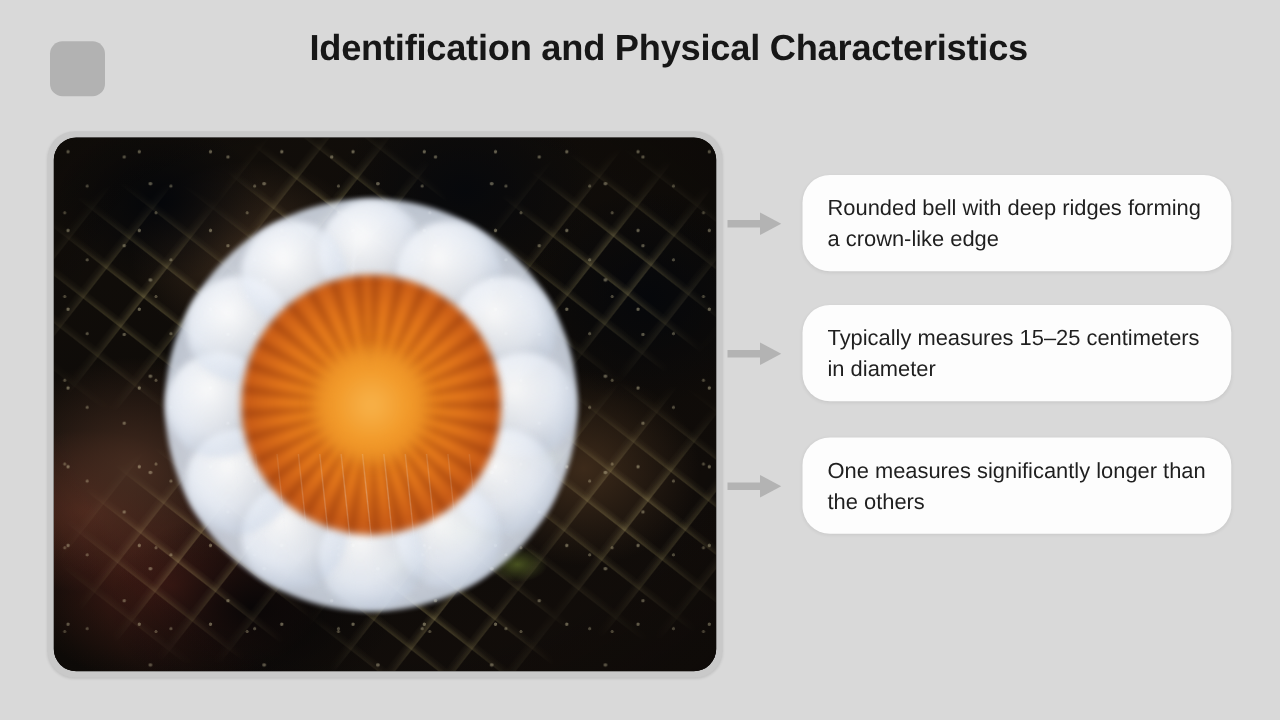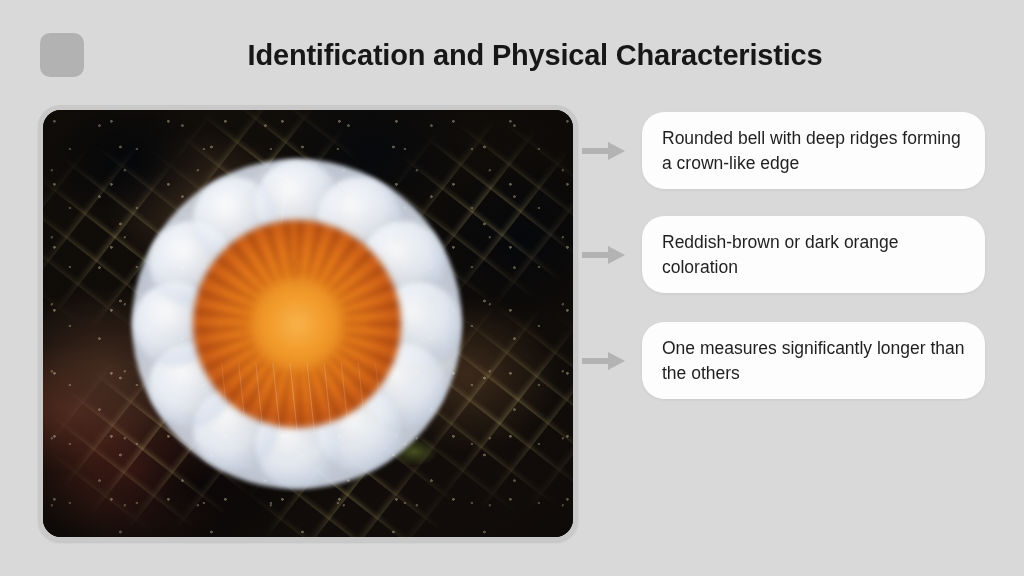"Identification and Physical" .slide-title { top: 36px -> 20px }
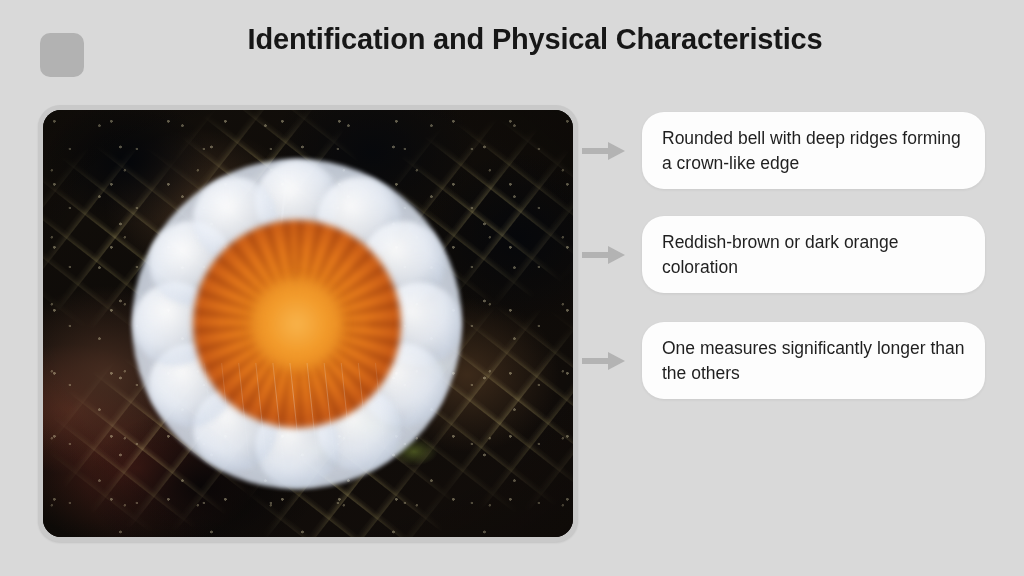"Rounded bell with deep ridges" .callouts { top: 104px -> 132px }
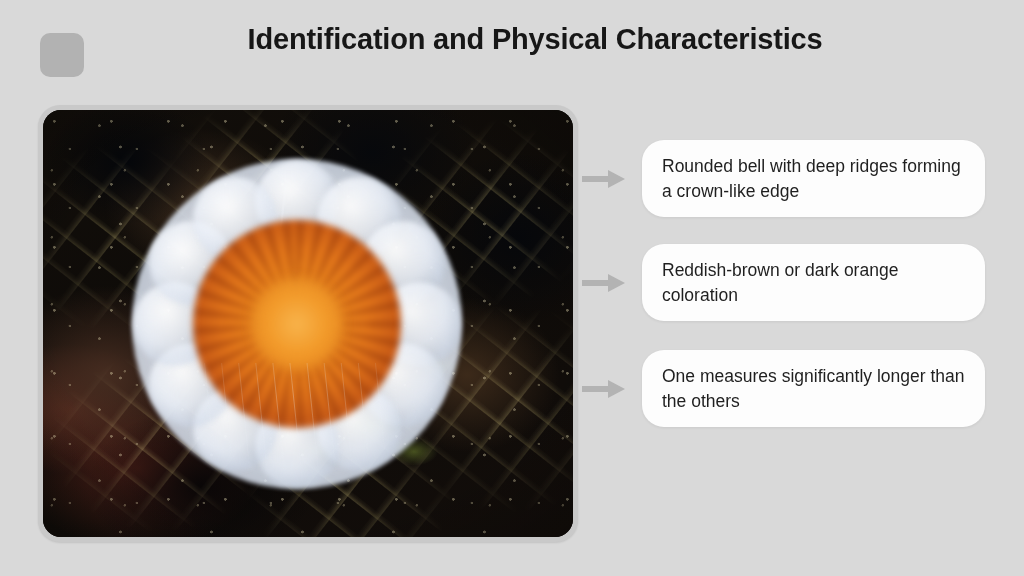"Typically measures 15–25 centimeters in" div.callout-row { html: none -> <div> <div> <div></div> <div></div> </div> <div> <div>Typically measures 15–25 centimeters in diameter</div> </div> </div> }
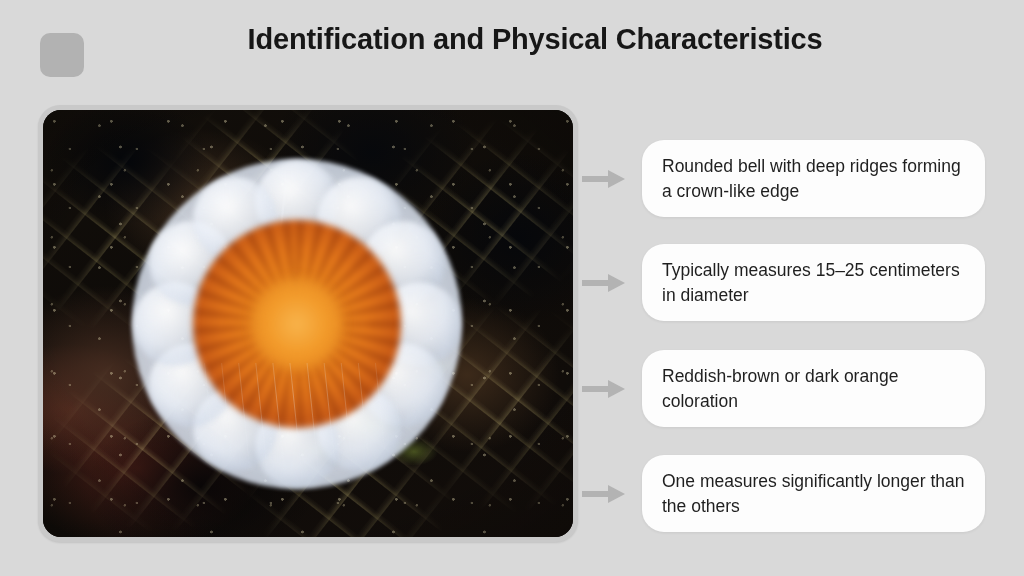"Reddish-brown or dark orange coloration" div.callout-row { html: <div> <div> <div></div> <div></div> </div> <div> <div>Reddish-brown or dark orange coloration</div> </div> </div> -> none }
